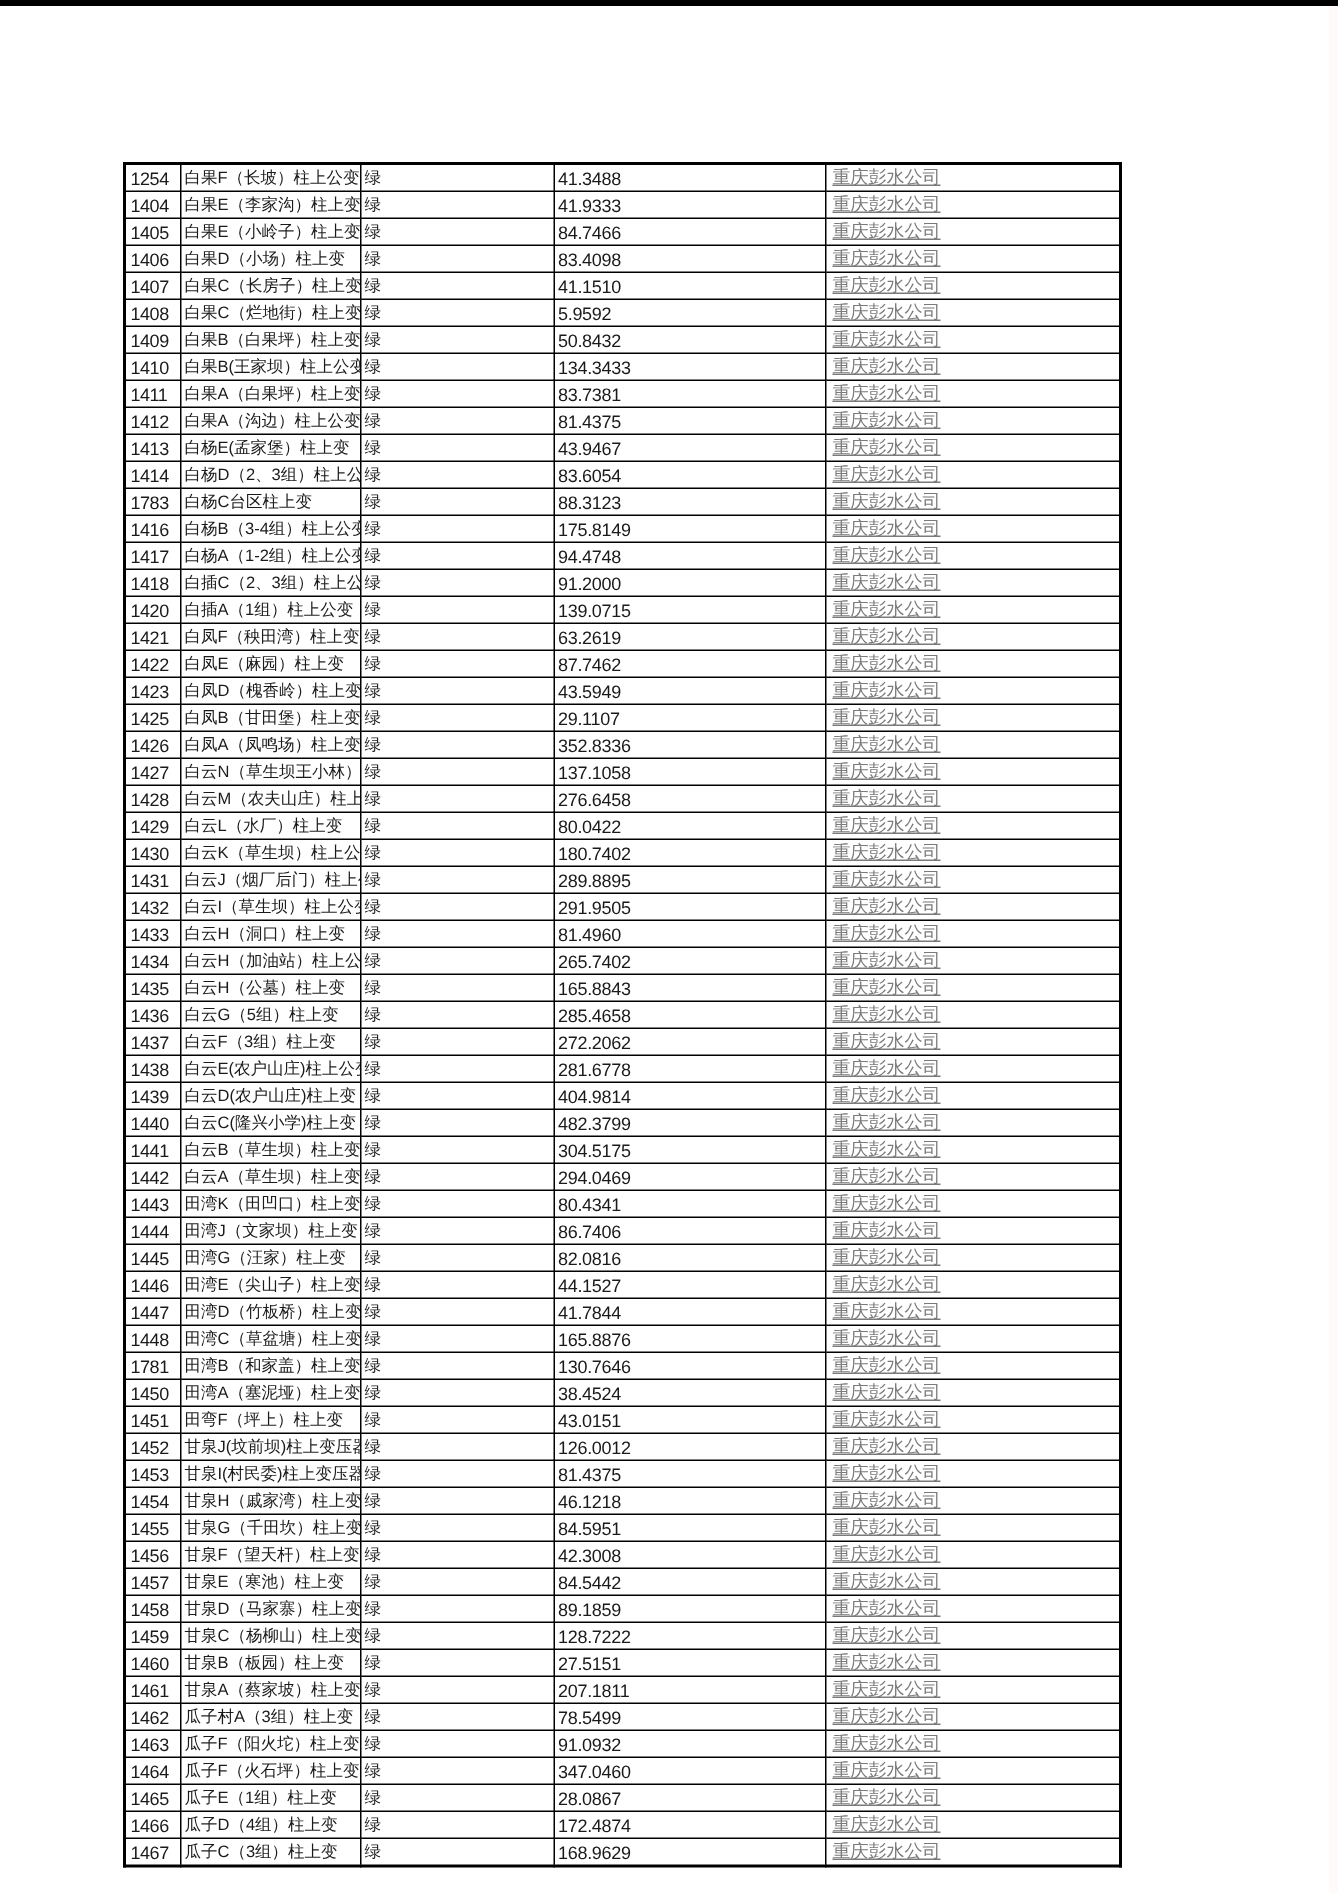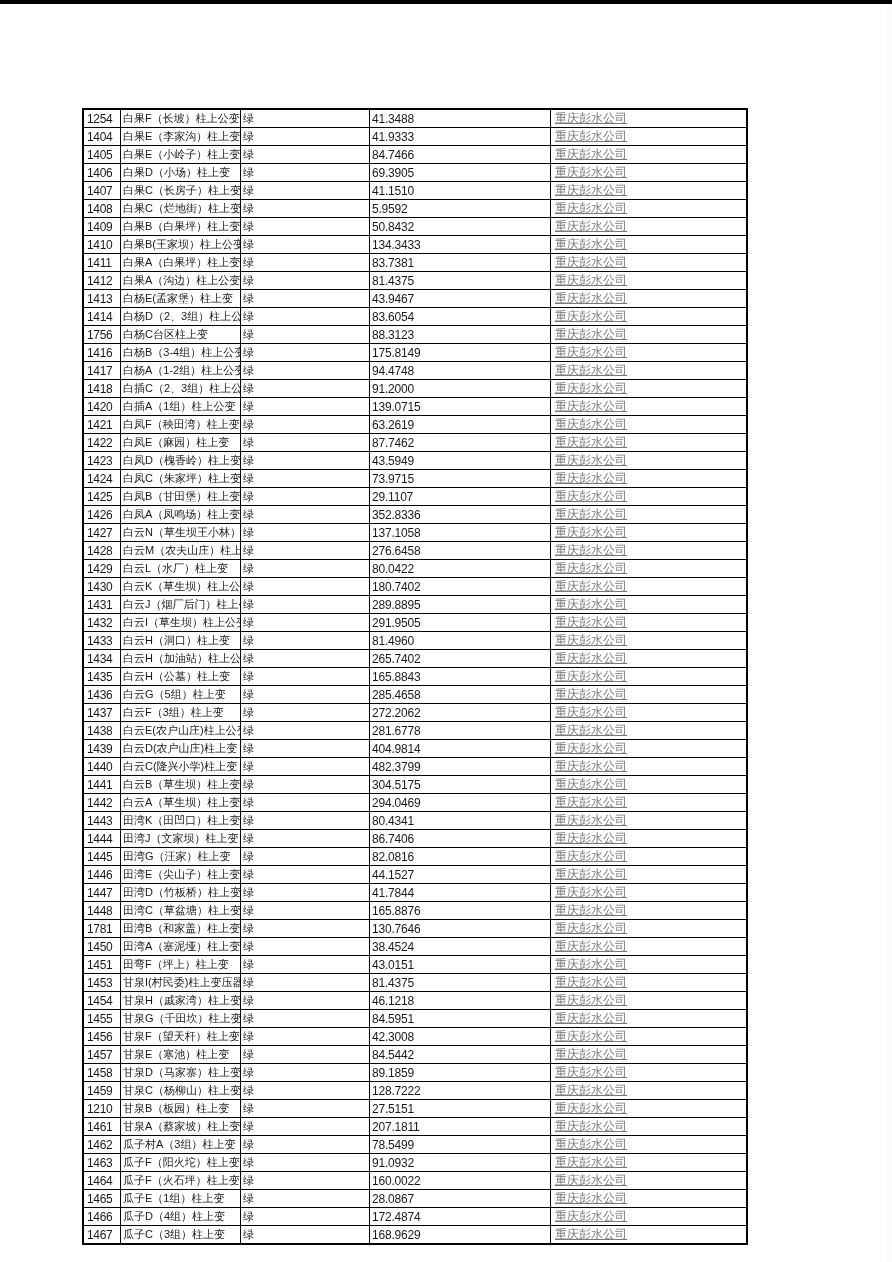"69.3905" td.c-value { text: 69.3905 -> 83.4098 }
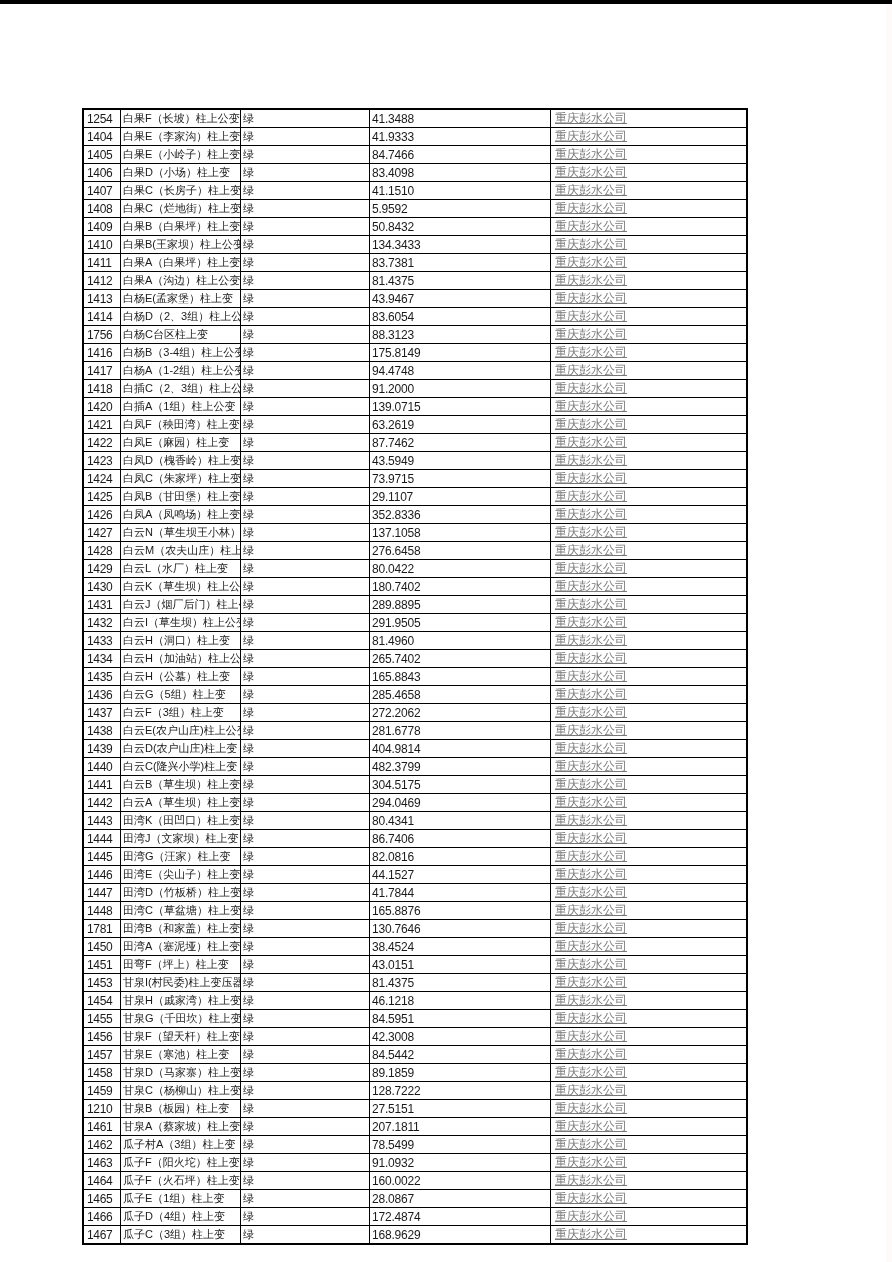"1756" td.c-num { text: 1756 -> 1783 }
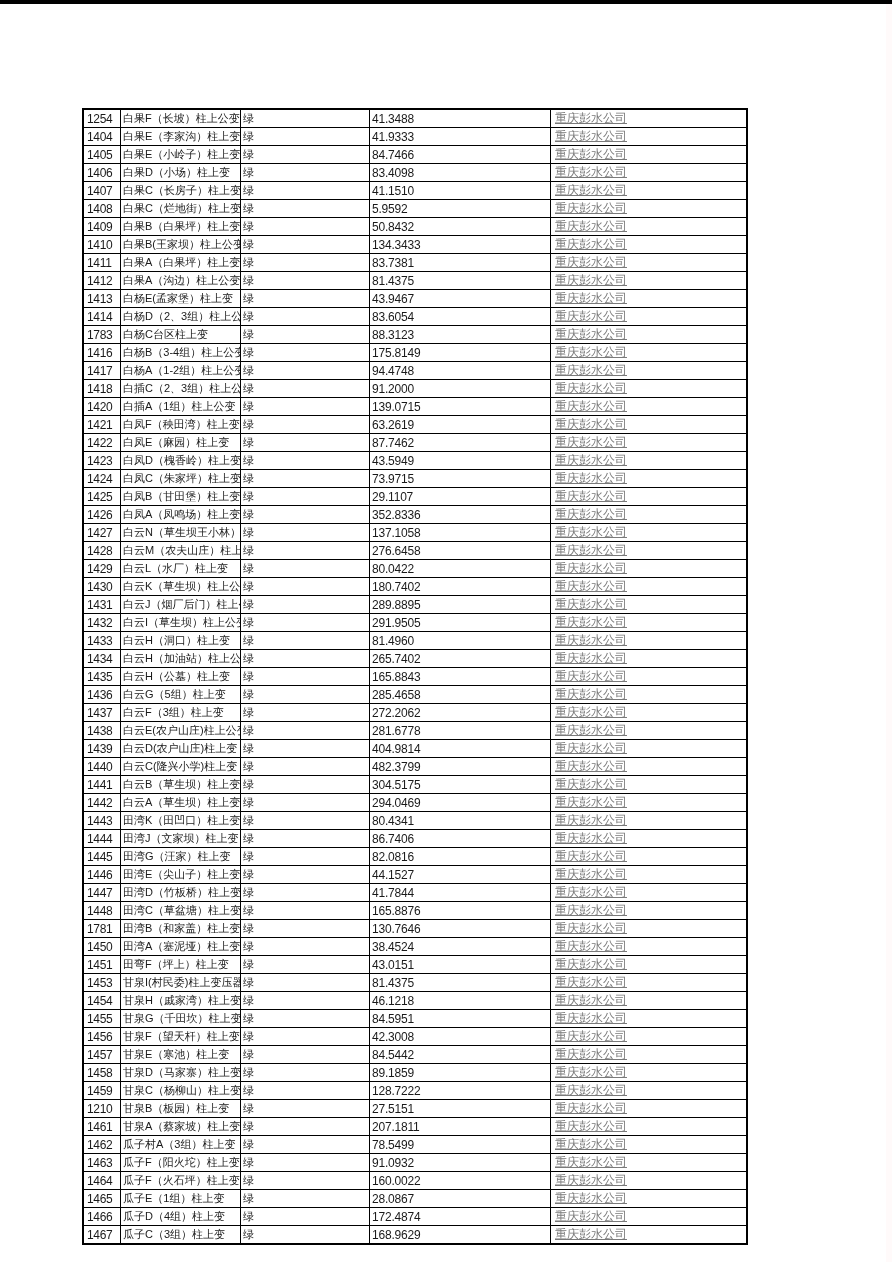"1424" tr { html: <tr> <td>1424</td> <td>白凤C（朱家坪）柱上变</td> <td>绿</td> <td>73.9715</td> <td>重庆彭水公司</td> </tr> -> none }
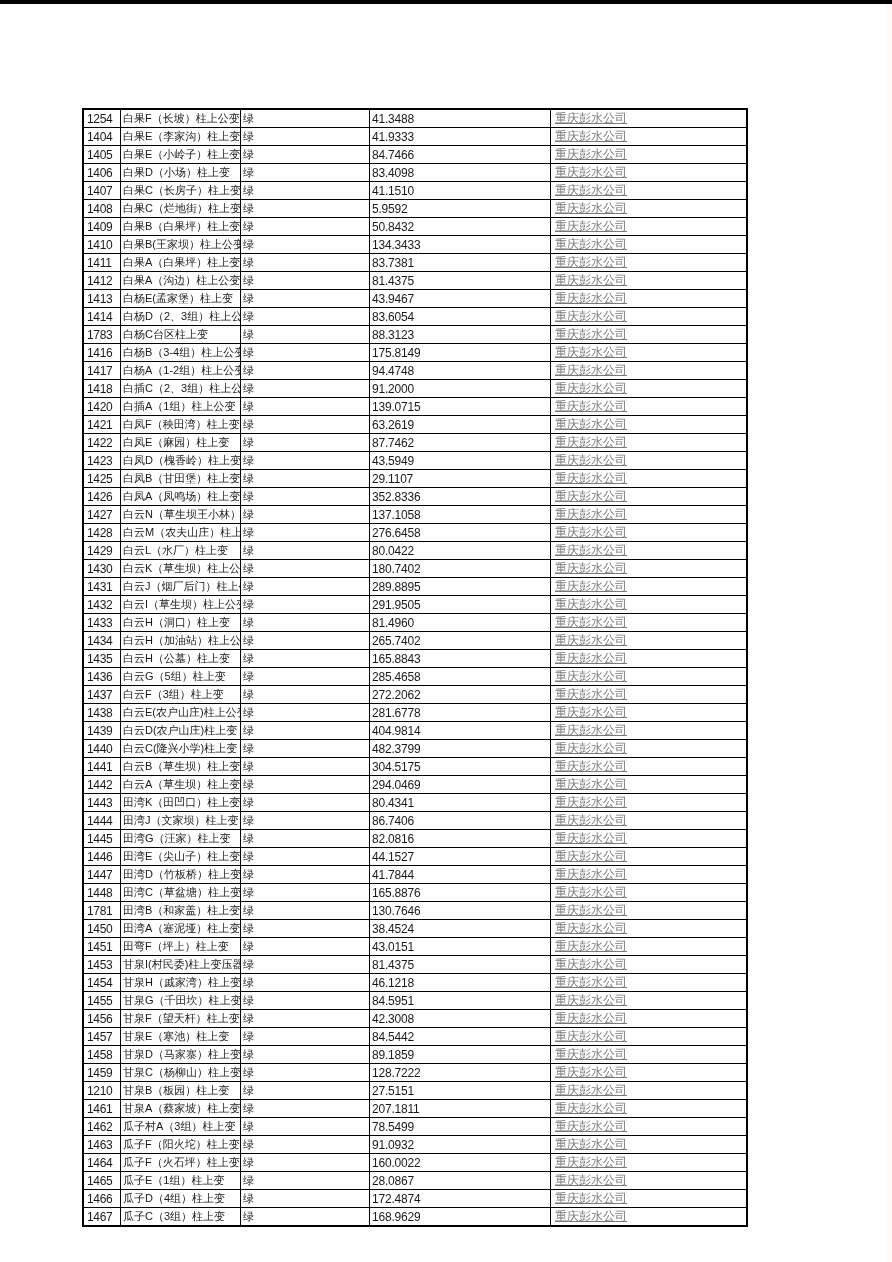"1452" tr { html: none -> <tr> <td>1452</td> <td>甘泉J(坟前坝)柱上变压器</td> <td>绿</td> <td>126.0012</td> <td>重庆彭水公司</td> </tr> }
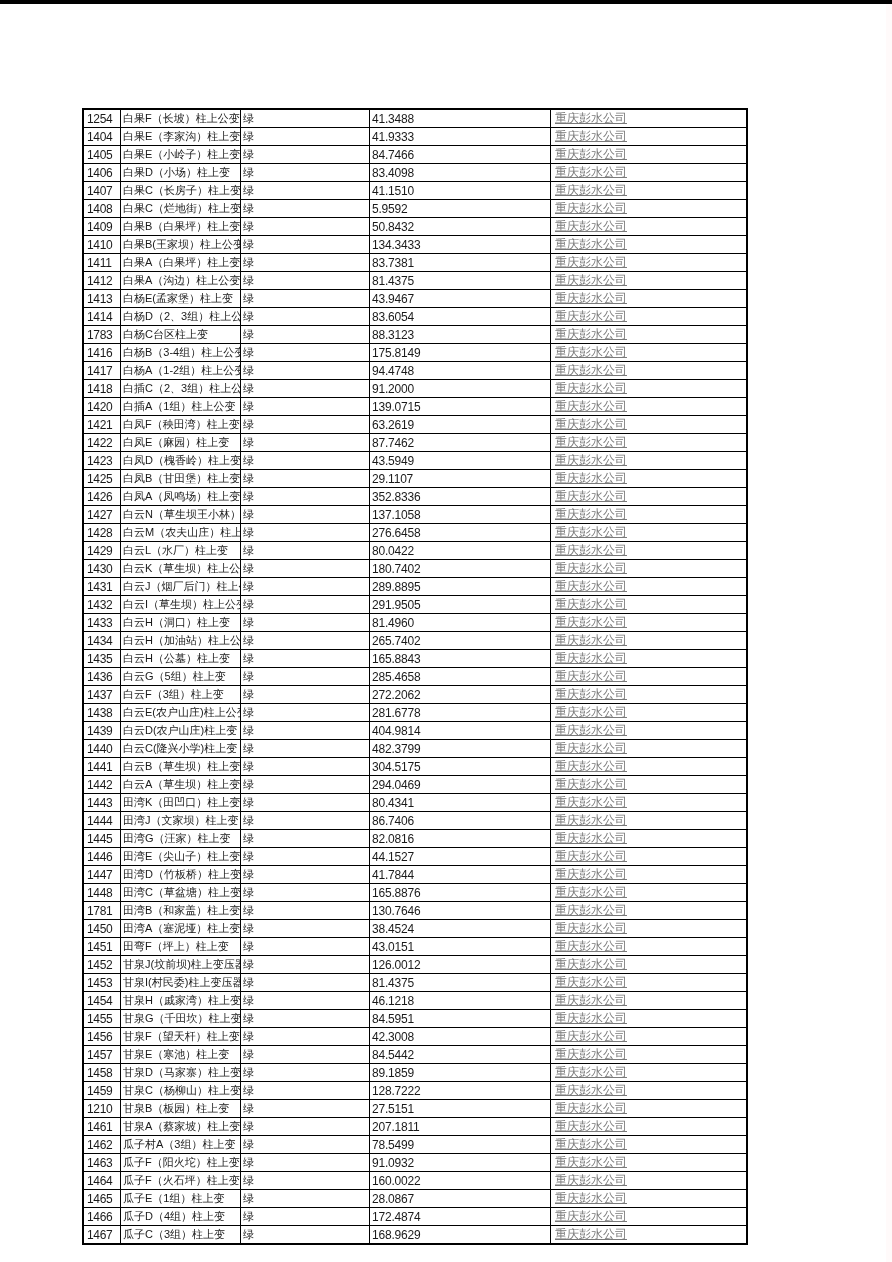"1210" td.c-num { text: 1210 -> 1460 }
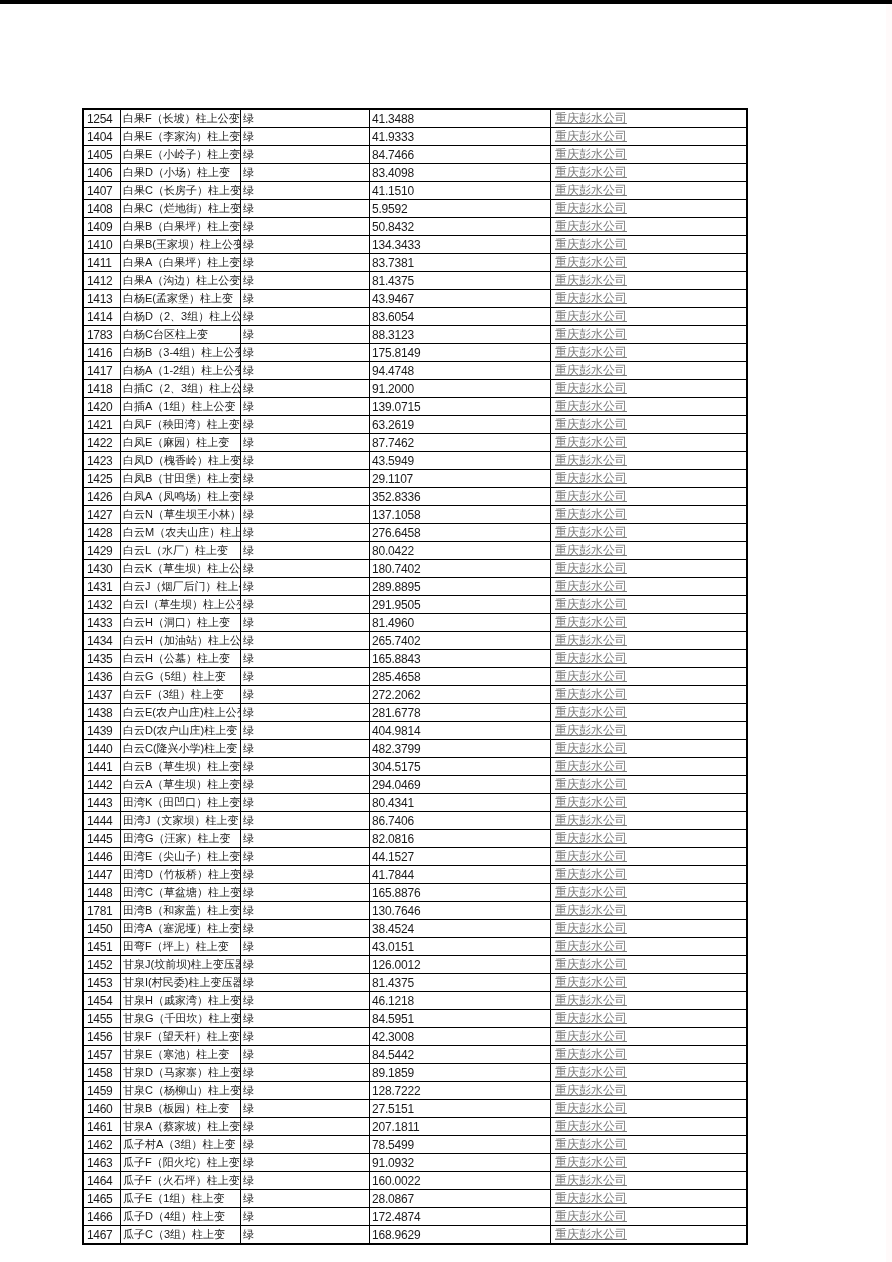"160.0022" td.c-value { text: 160.0022 -> 347.0460 }
